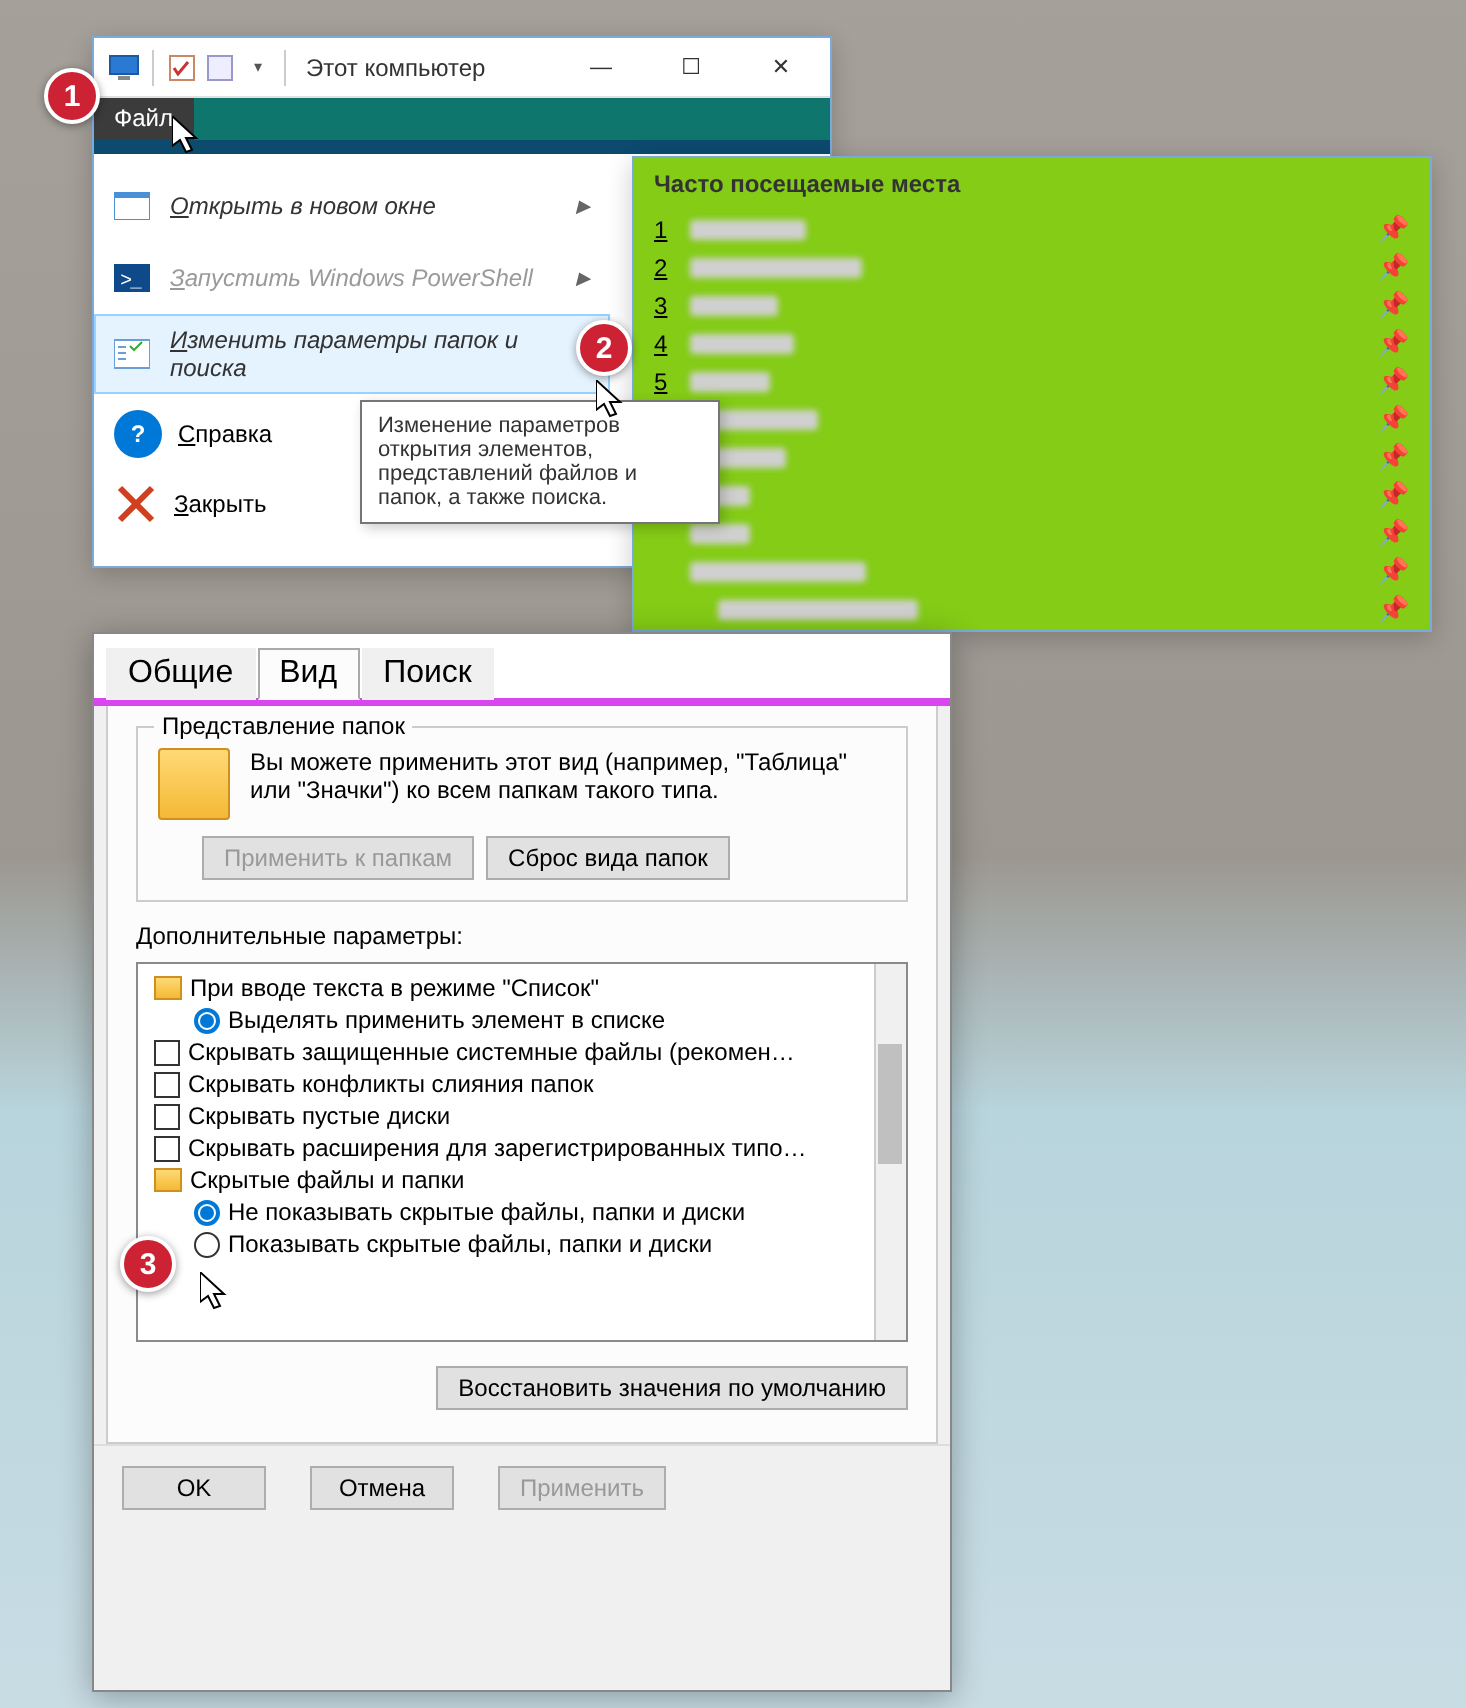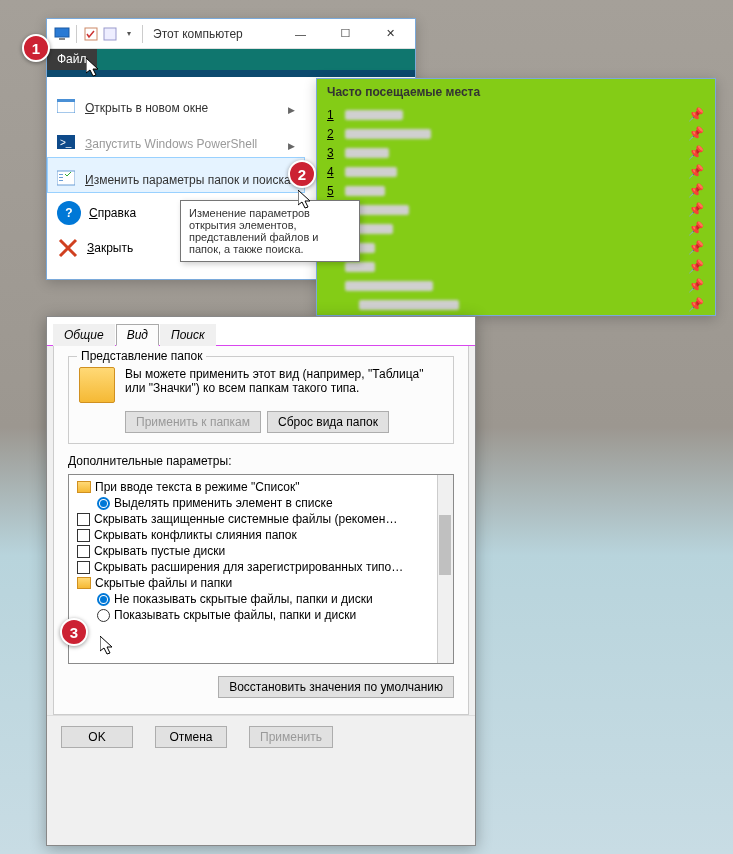"Открыть в новом окне" .menu-item { align-items: flex-end -> center; font-style: none -> italic }
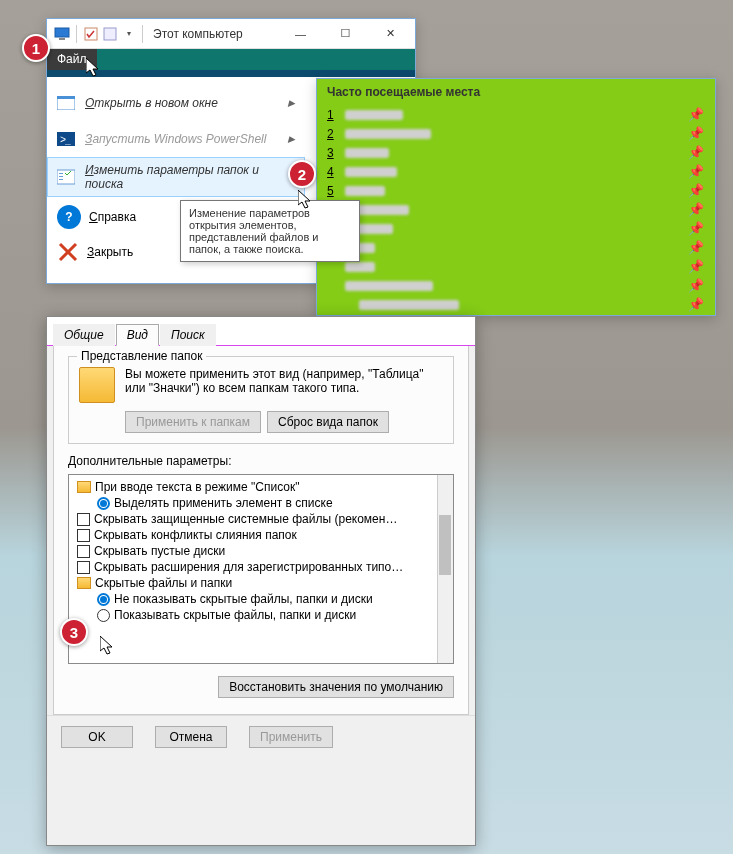"Общие" .fo-tabs { border-bottom: 1px solid #d946ef -> 4px solid #d946ef; font-size: 12px -> 16px; font-style: italic -> none }
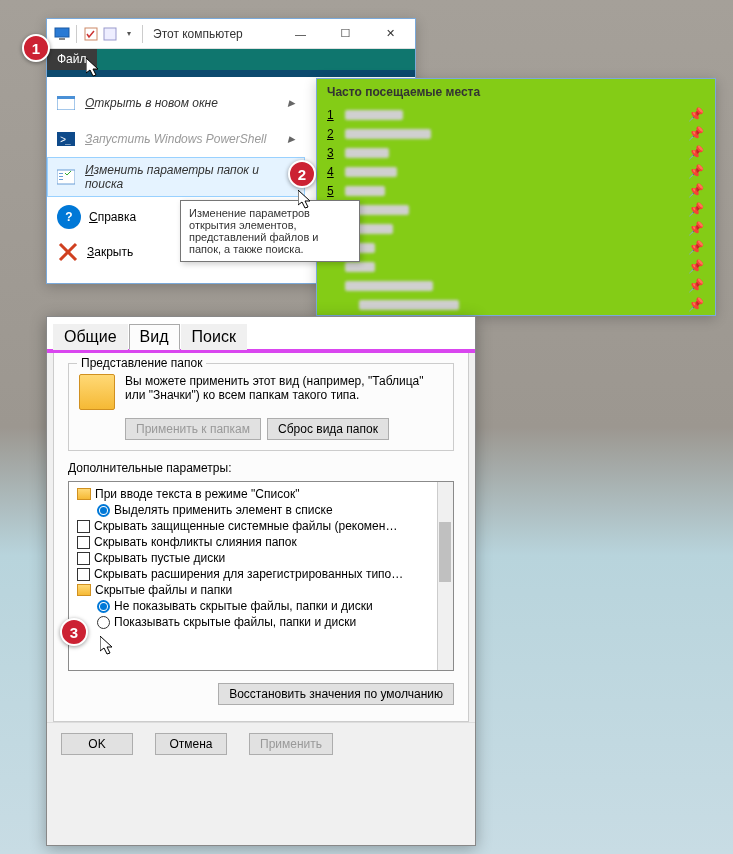"Применить к папкам" .fo-btns { margin-left: 46px -> 22px }
